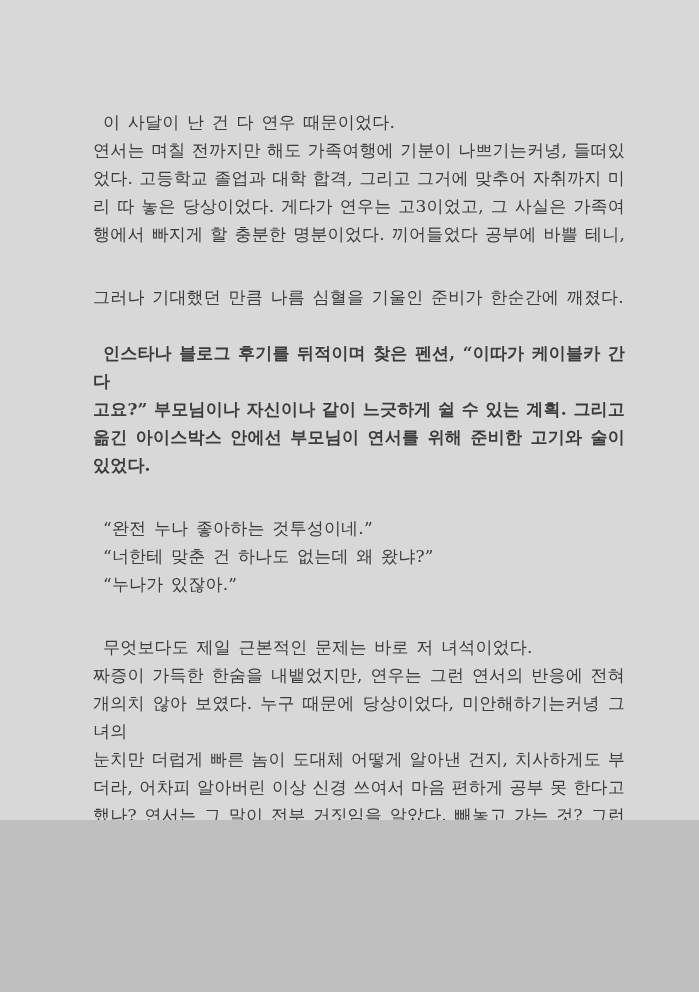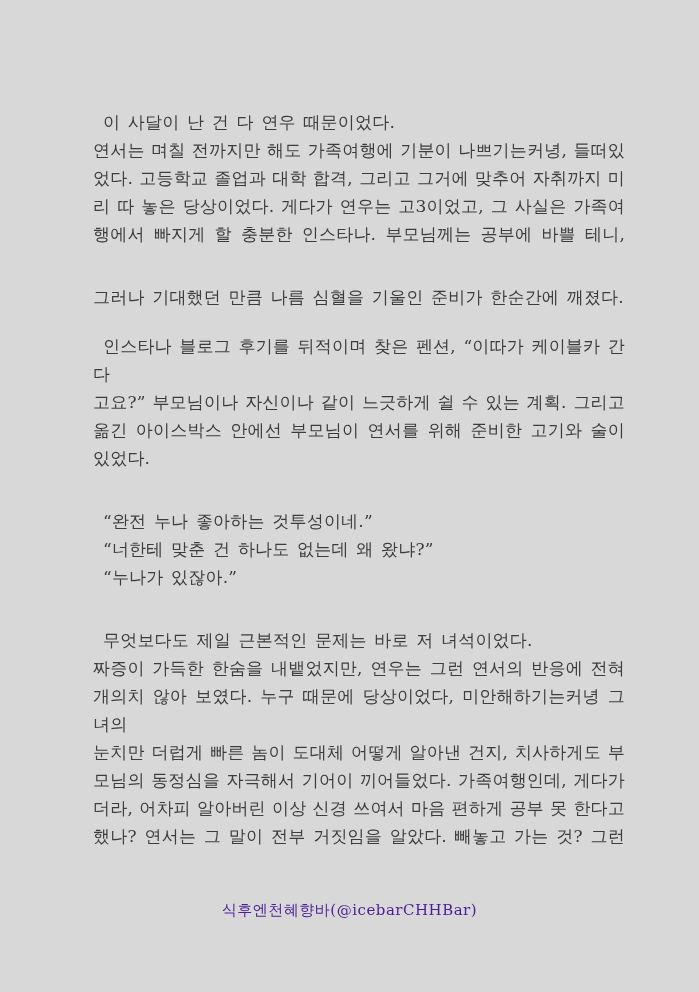"이 사달이 난 건 다" .page { height: 992px -> 820px }
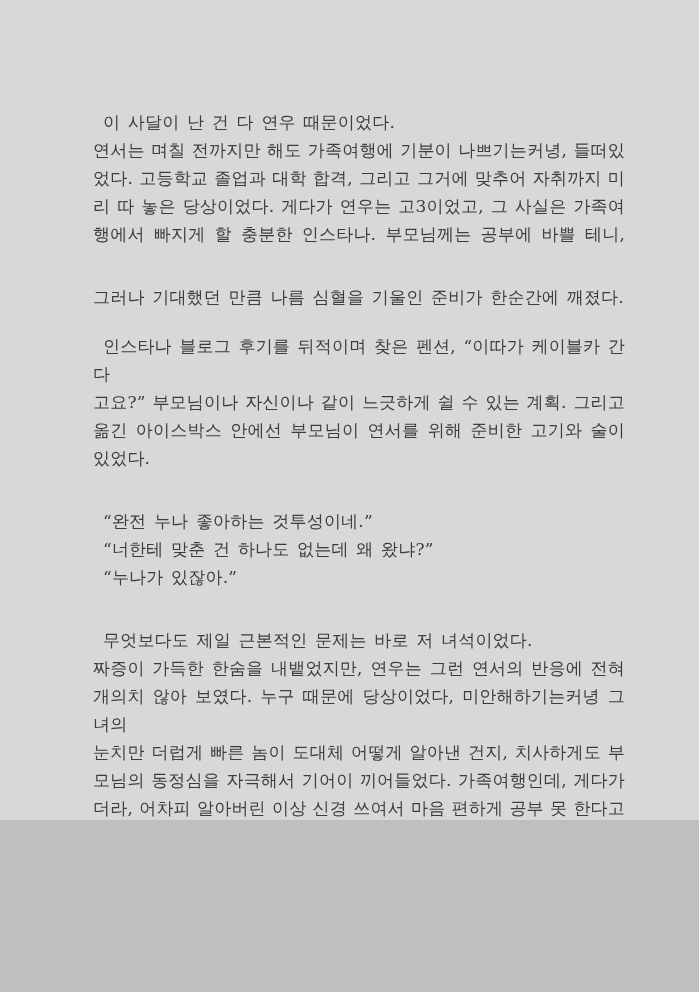"행에서 빠지게 할 충분한 인스타나." div.line { text: 인스타나. 부모님께는 -> 명분이었다. 끼어들었다 }
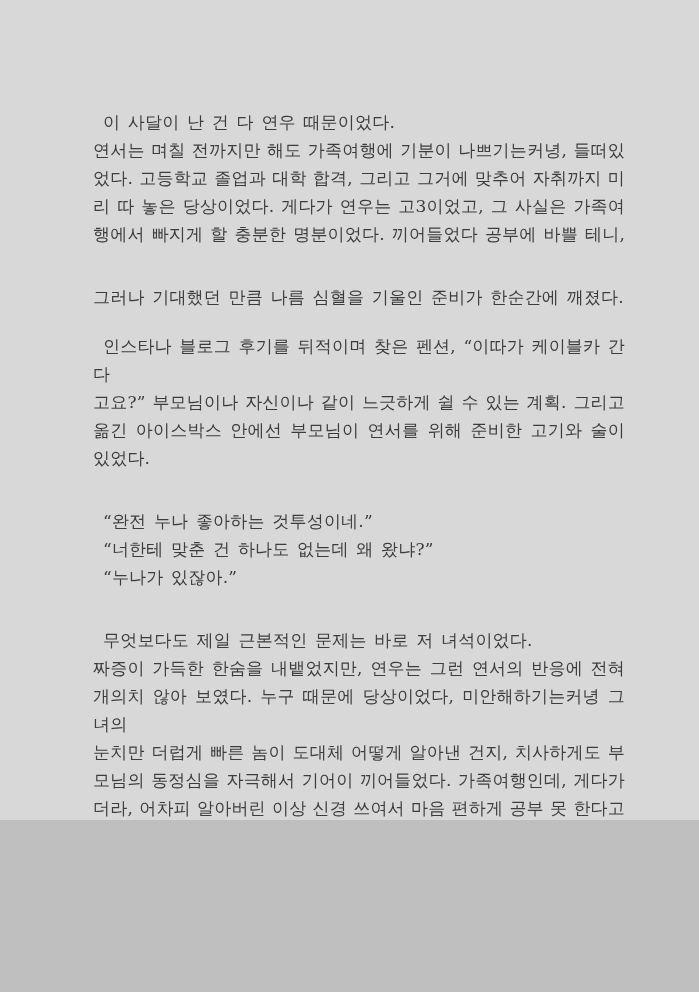"인스타나 블로그 후기를 뒤적이며 찾은" .content > .para:nth-child(3) { font-weight: none -> bold; margin-top: 21px -> 28px }
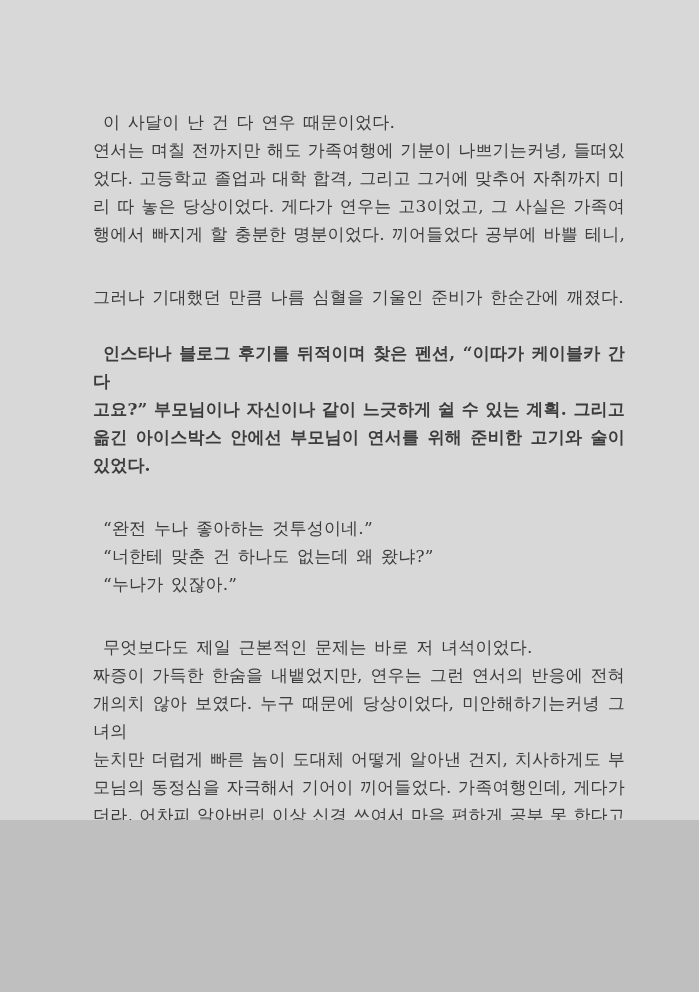"모님의 동정심을 자극해서 기어이 끼어들었다." div.line { html: <div>모님의 동정심을 자극해서 기어이 끼어들었다. 가족여행인데, 게다가</div> -> none }
